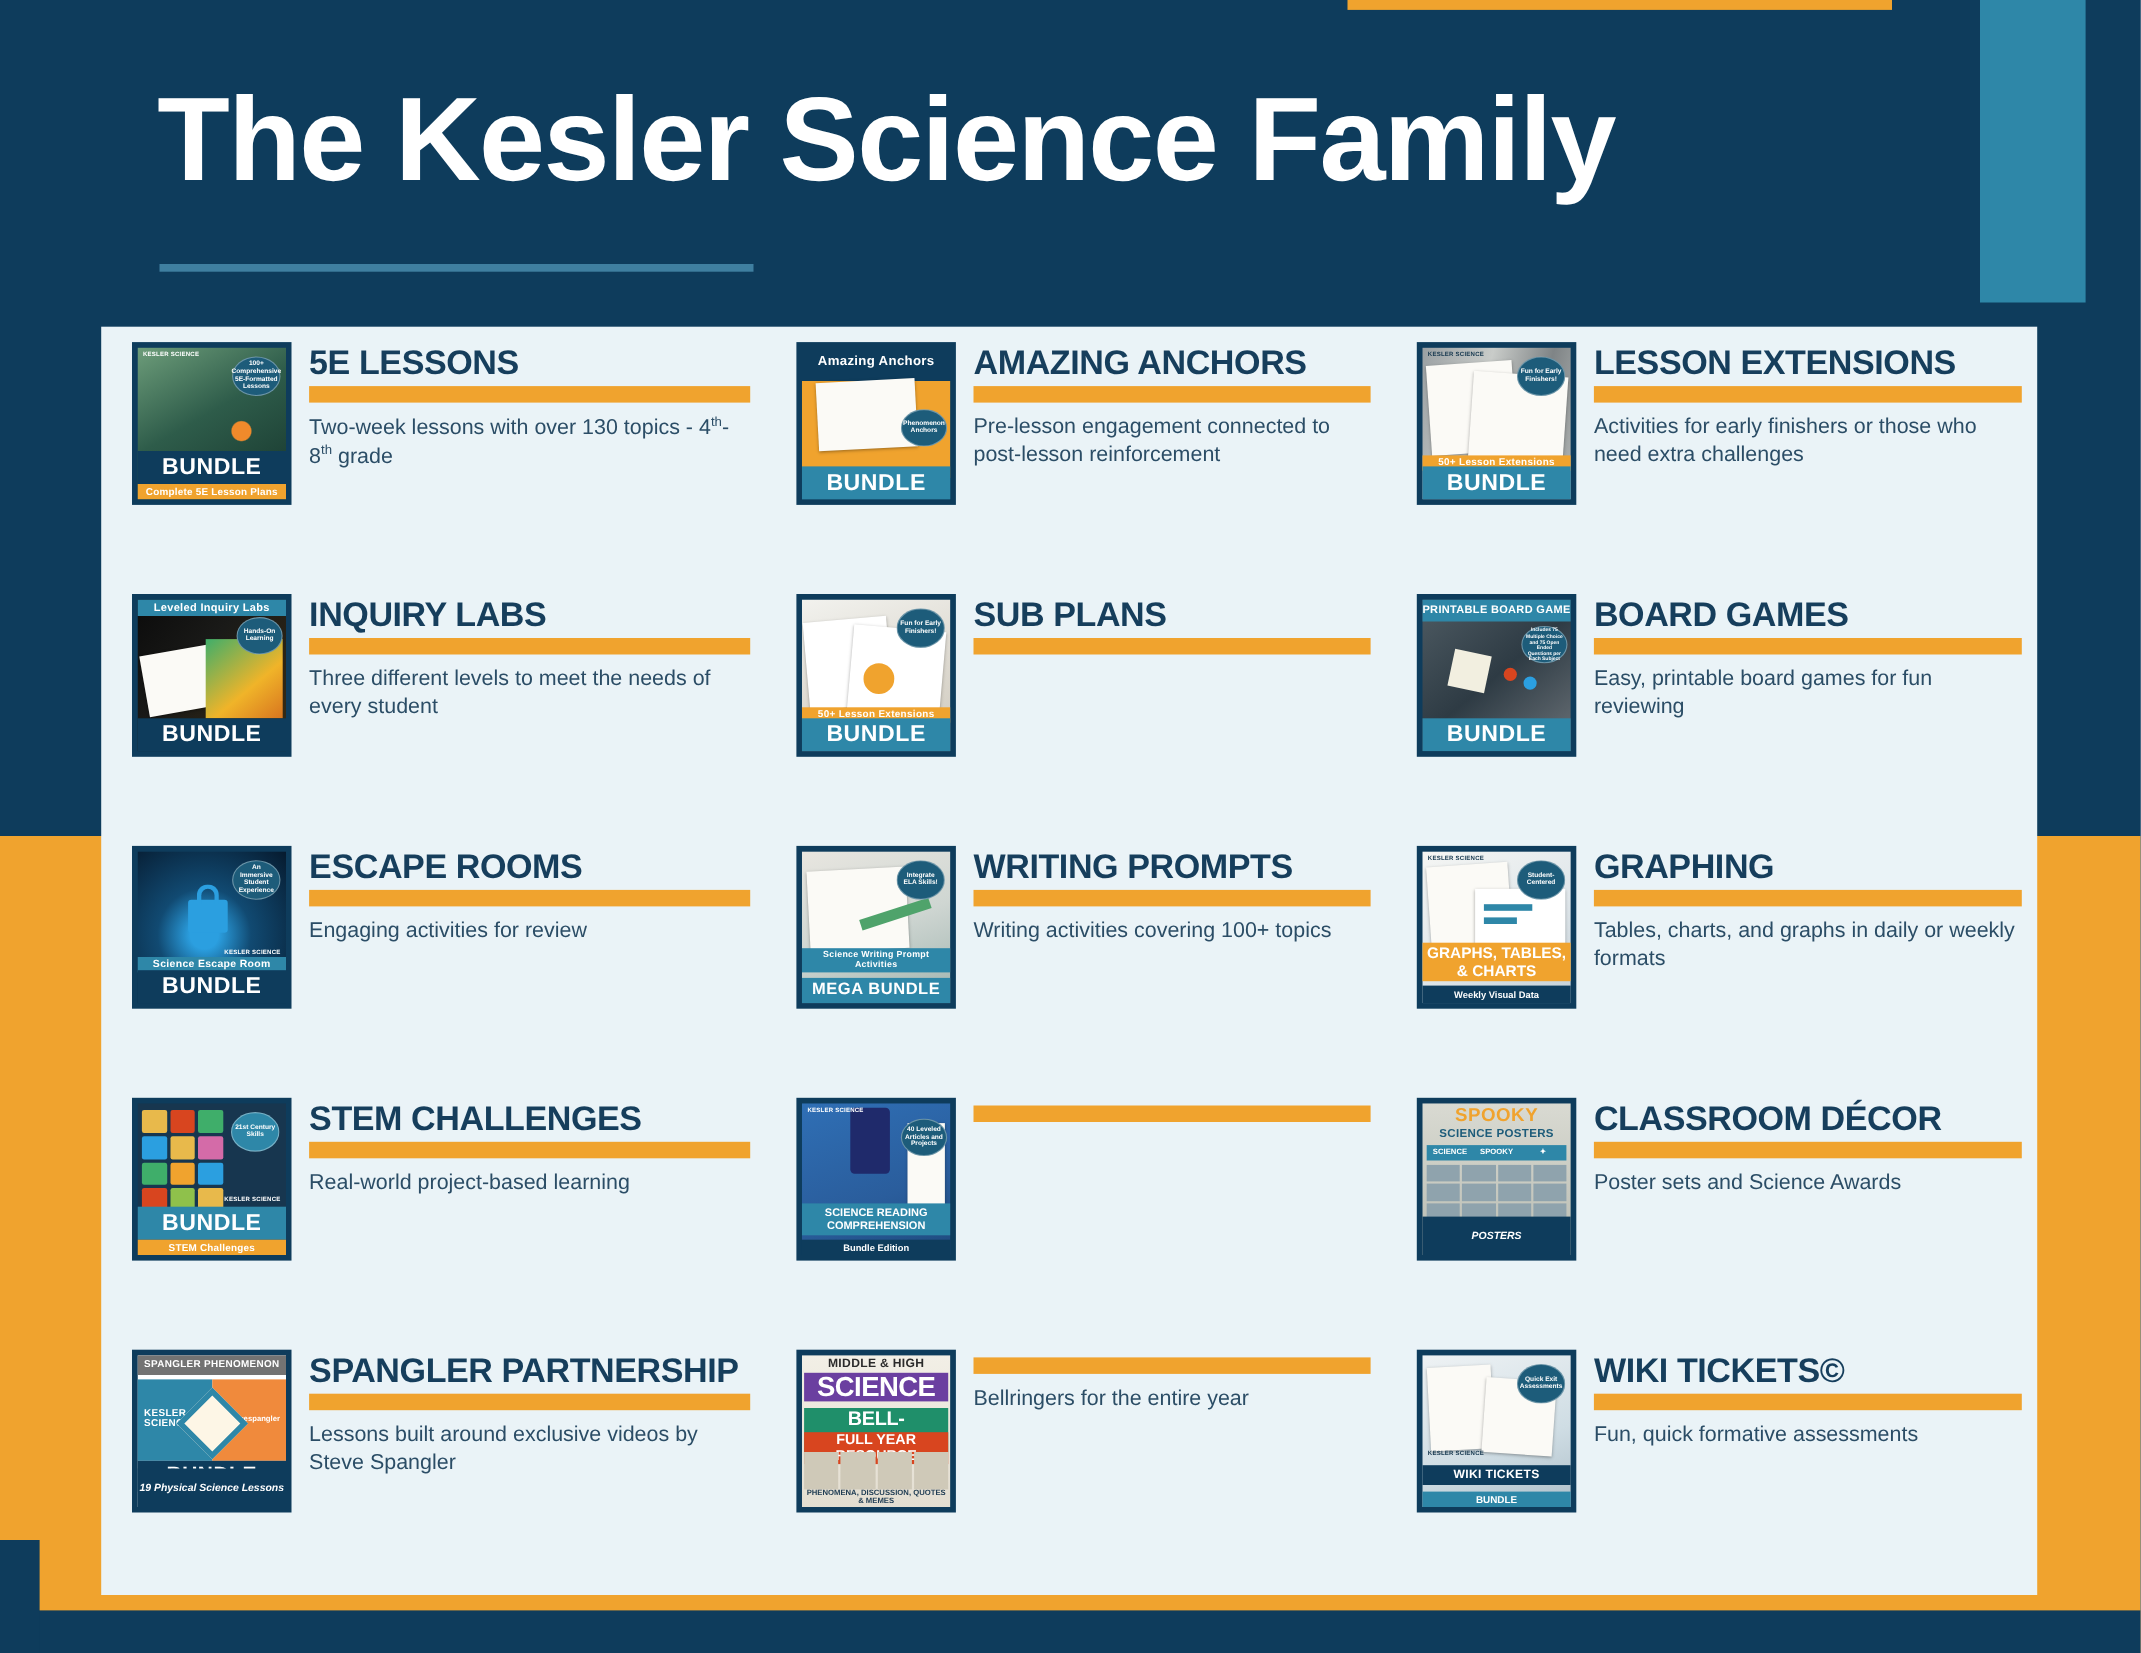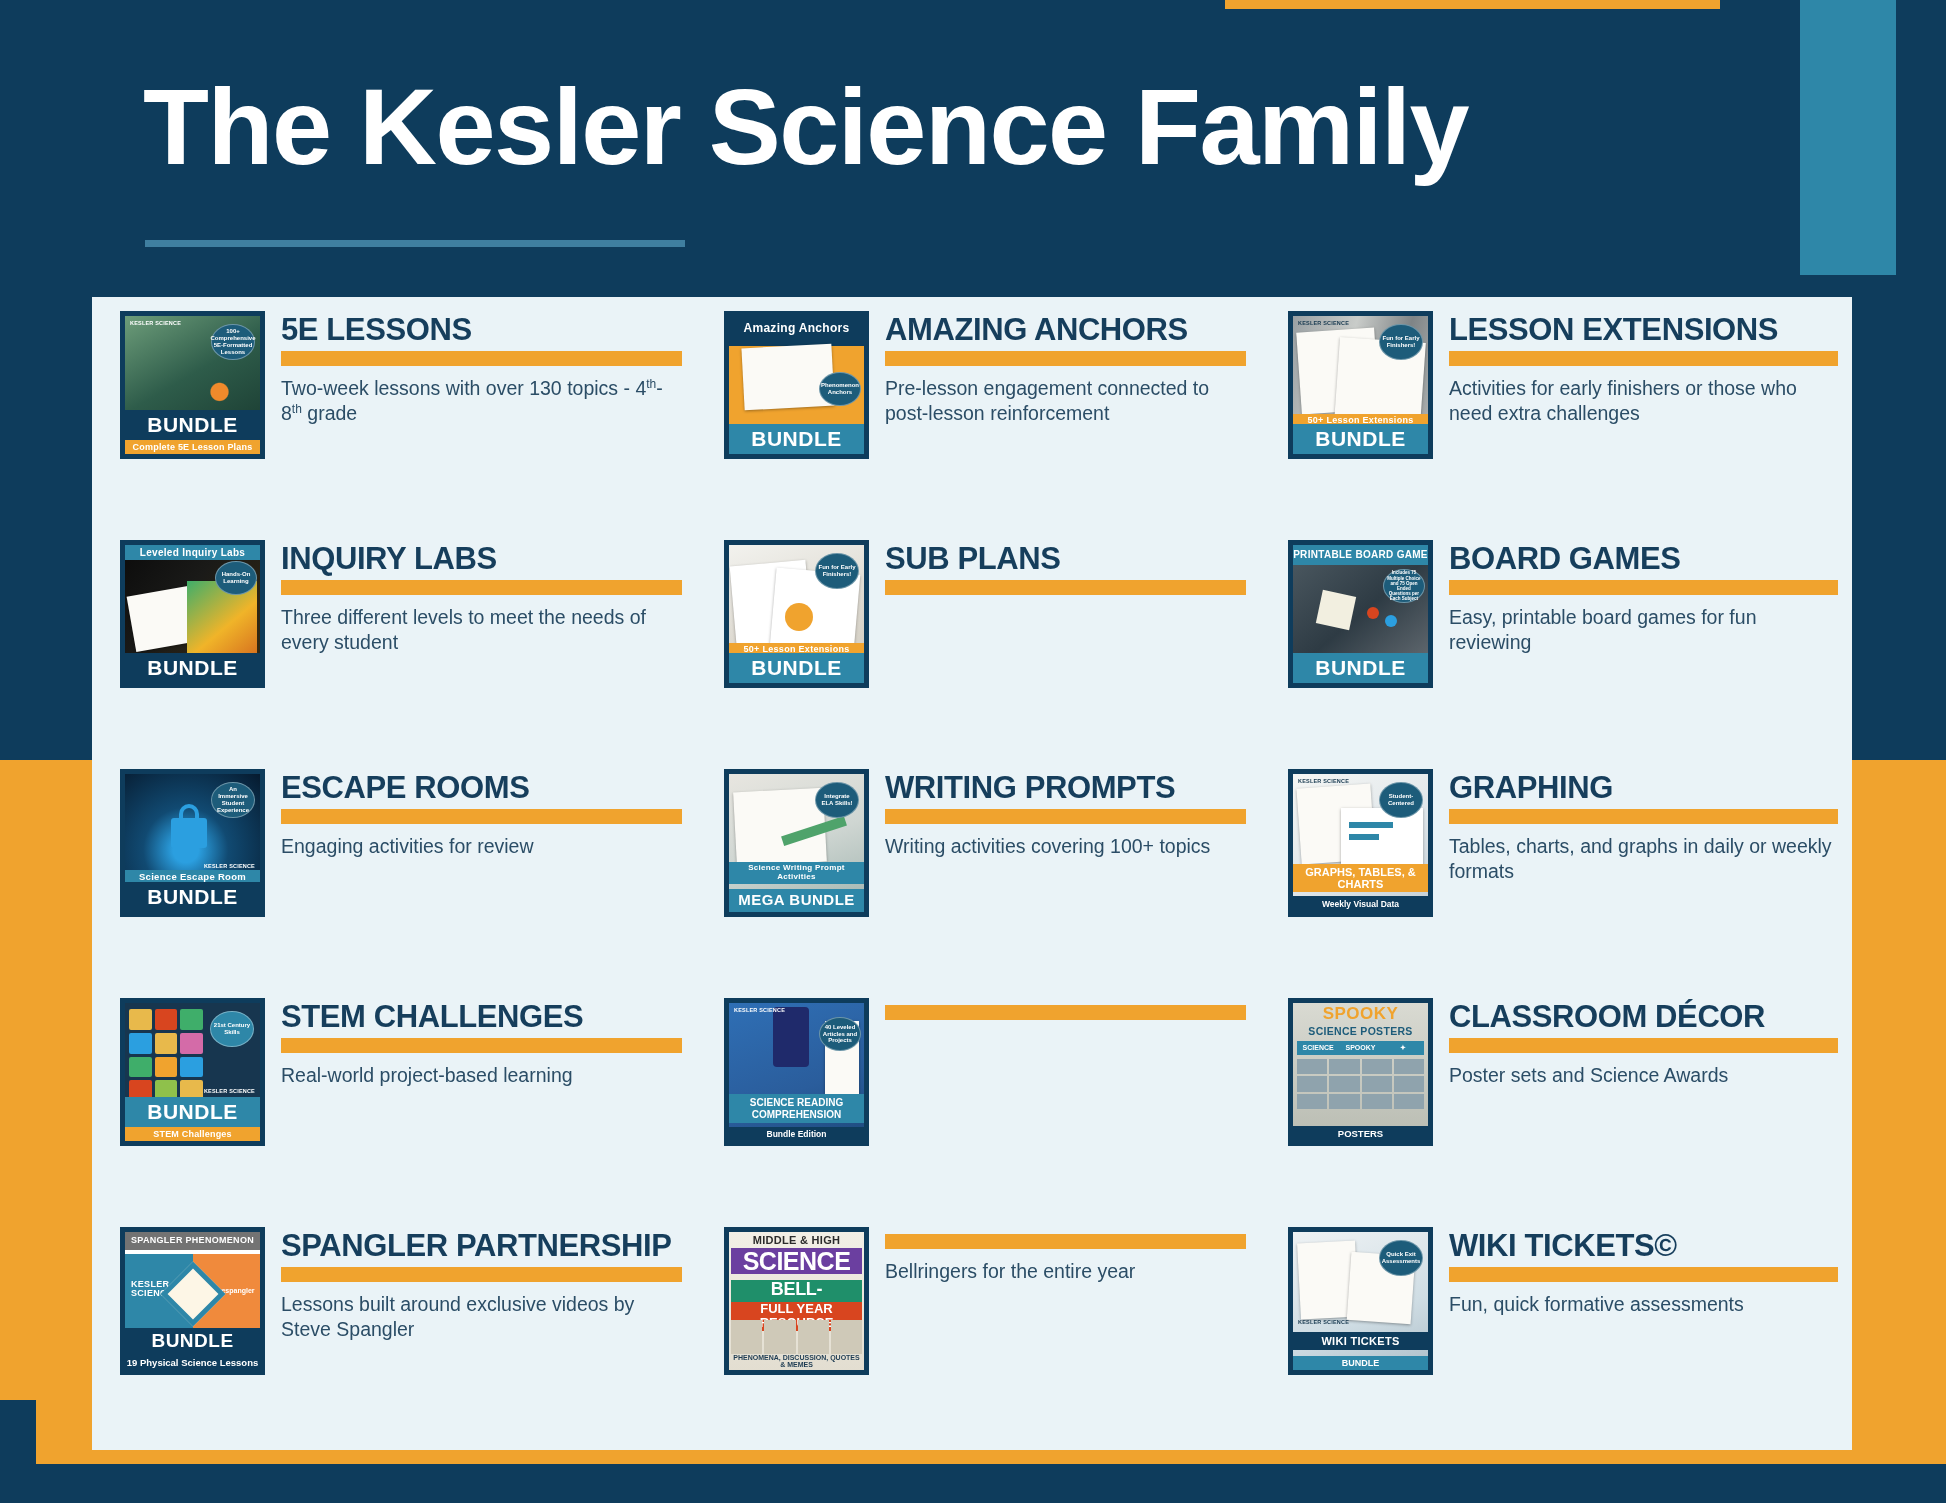"GRAPHS, TABLES, & CHARTS" .gr-band { font-size: 11px -> 14px }
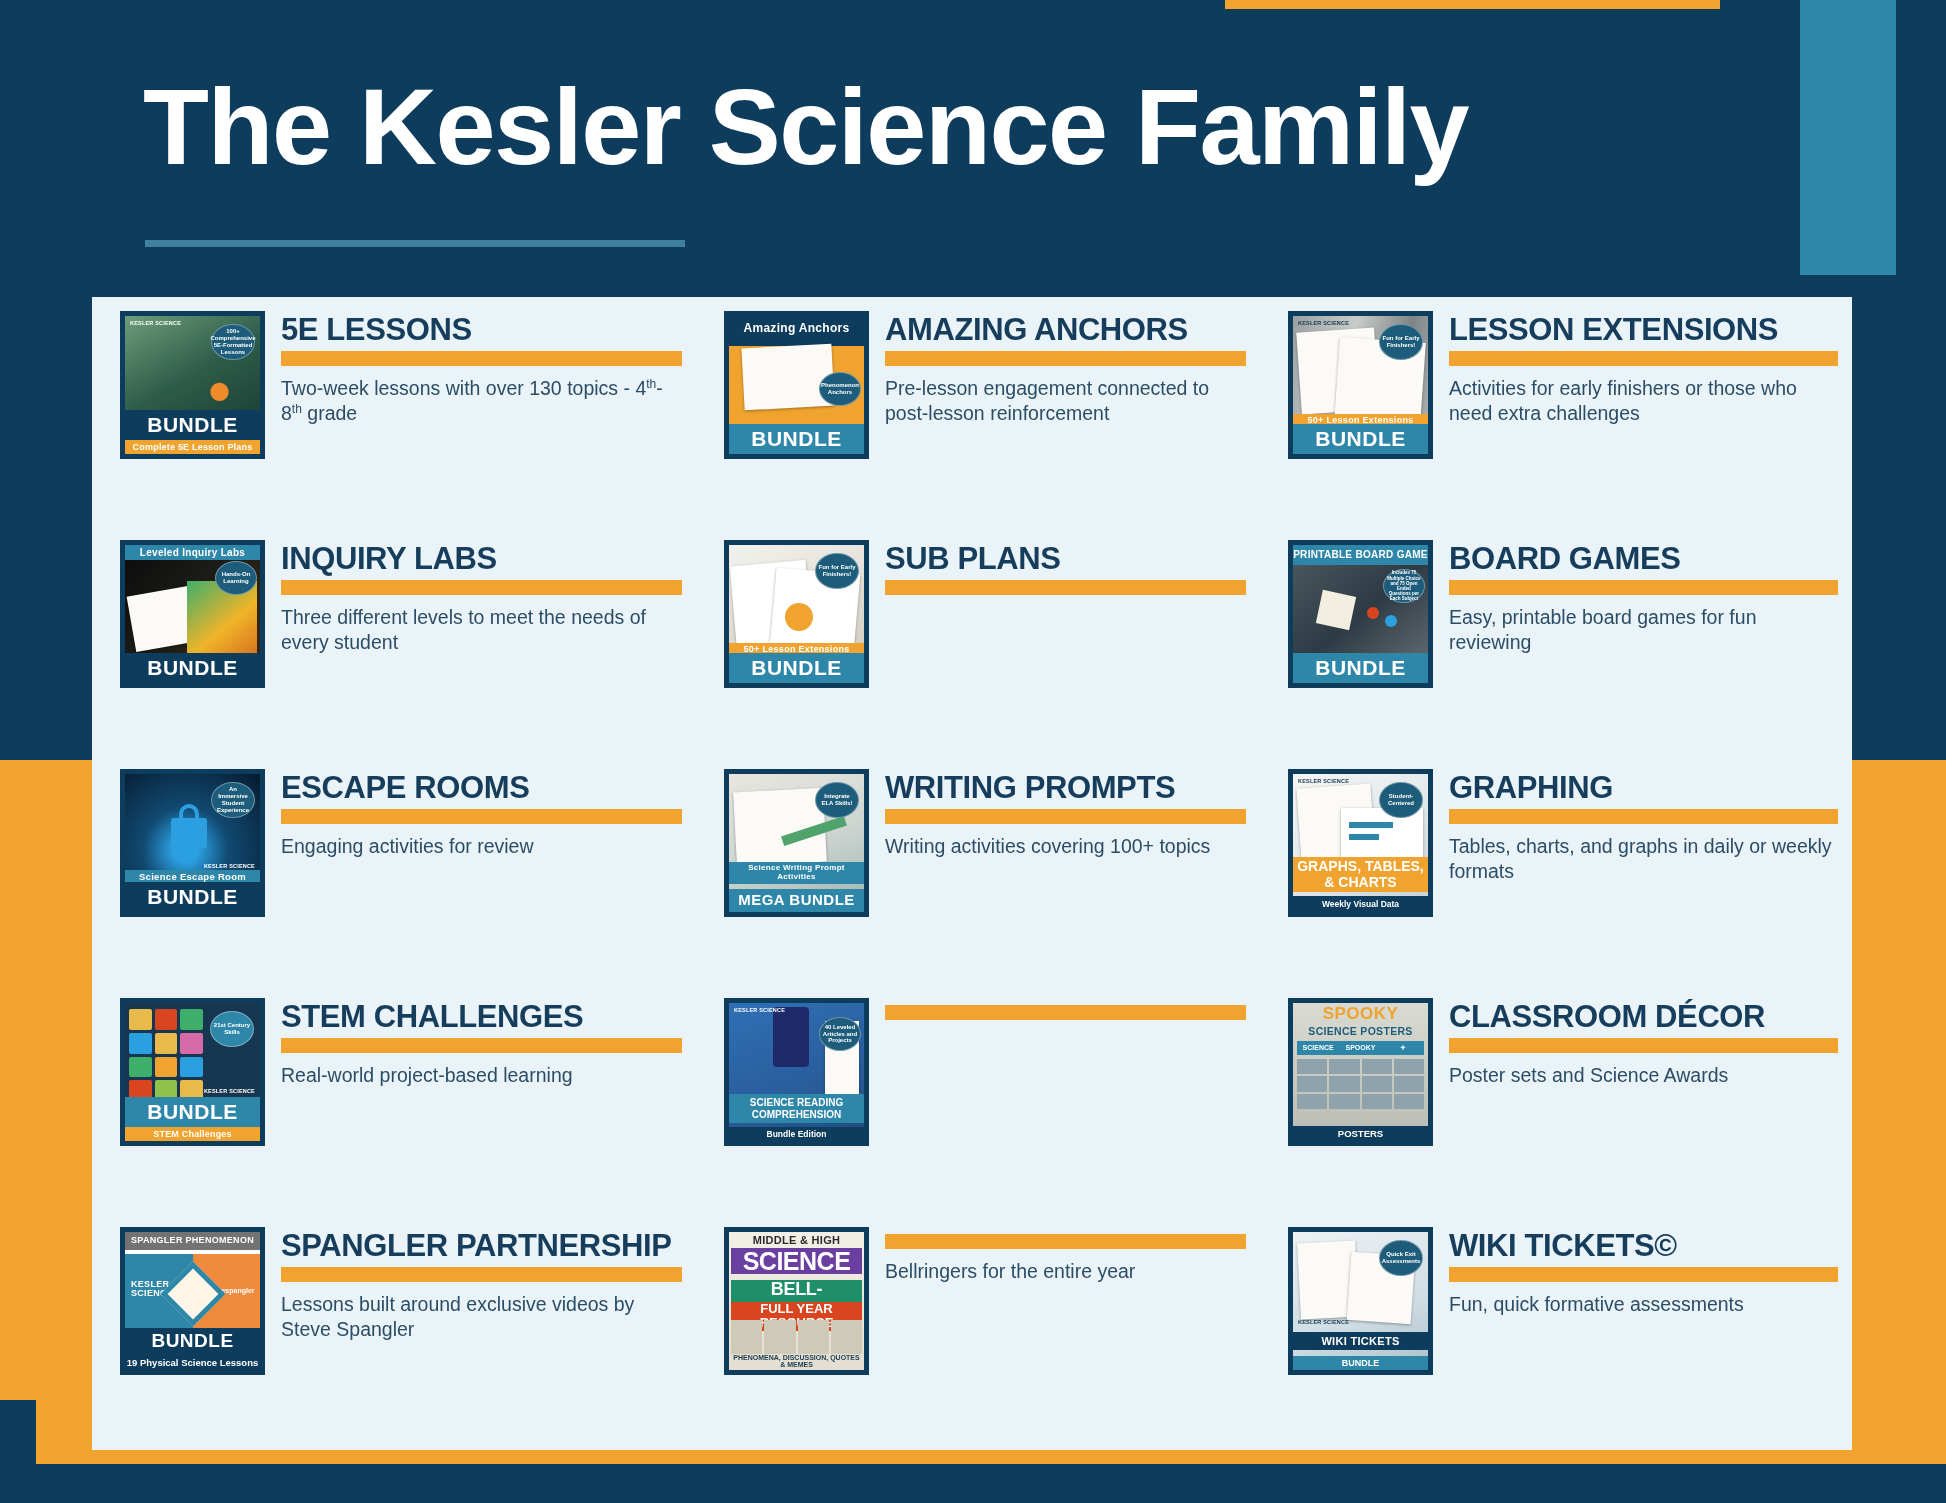"POSTERS" .t-subnavy { font-style: none -> italic; padding: 2px 0 -> 12px 0 }
